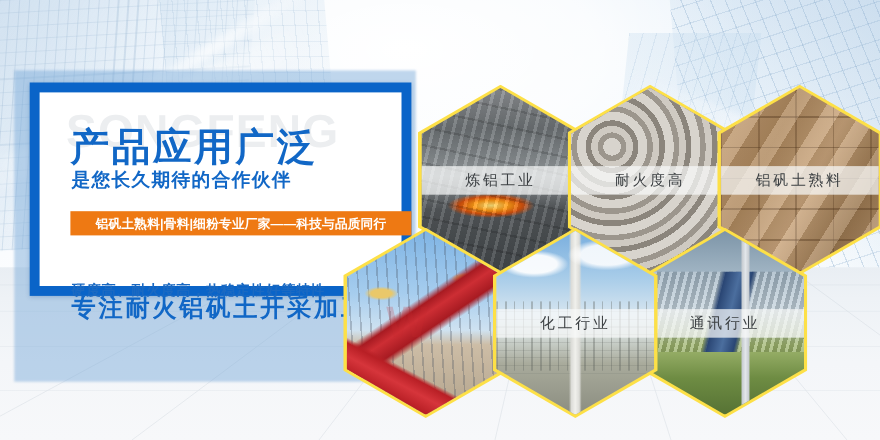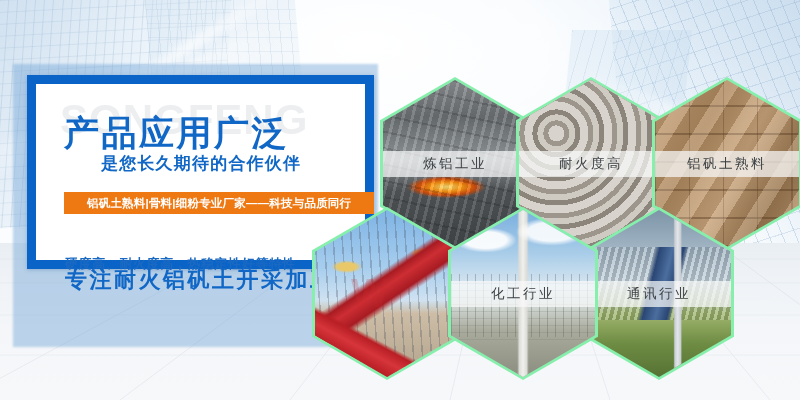"是您长久期待的合作伙伴" .subhead { margin-left: 36px -> none }
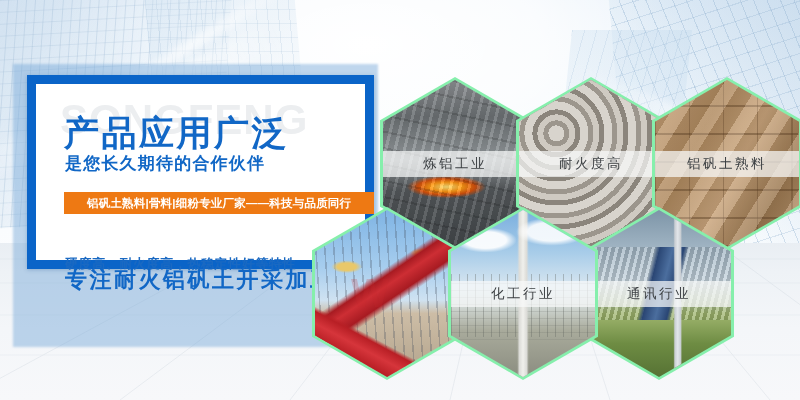"炼铝工业" .hex { background: #86efac -> #fde047 }
